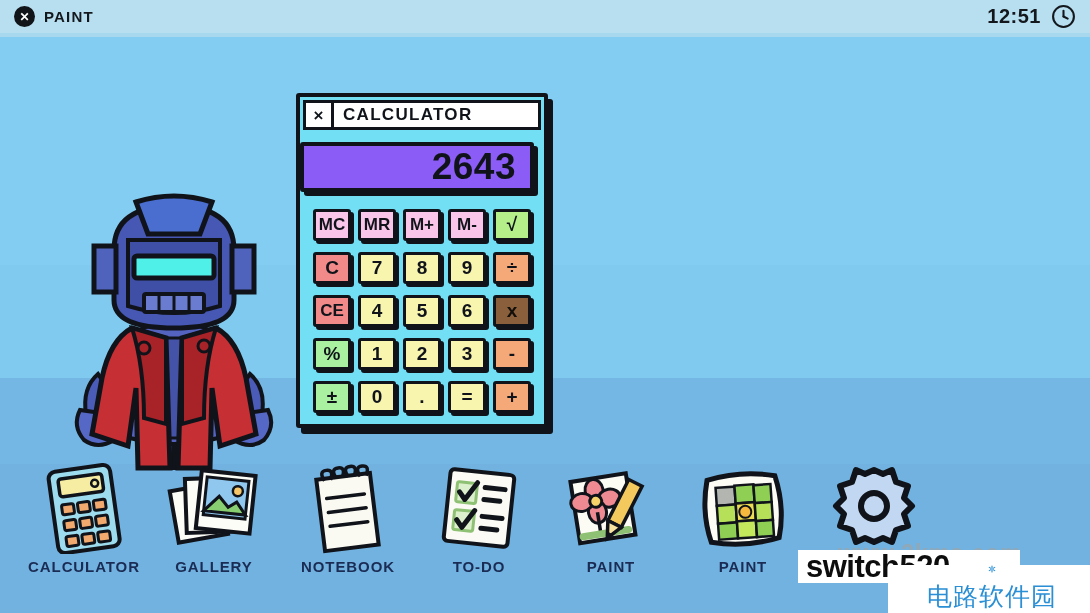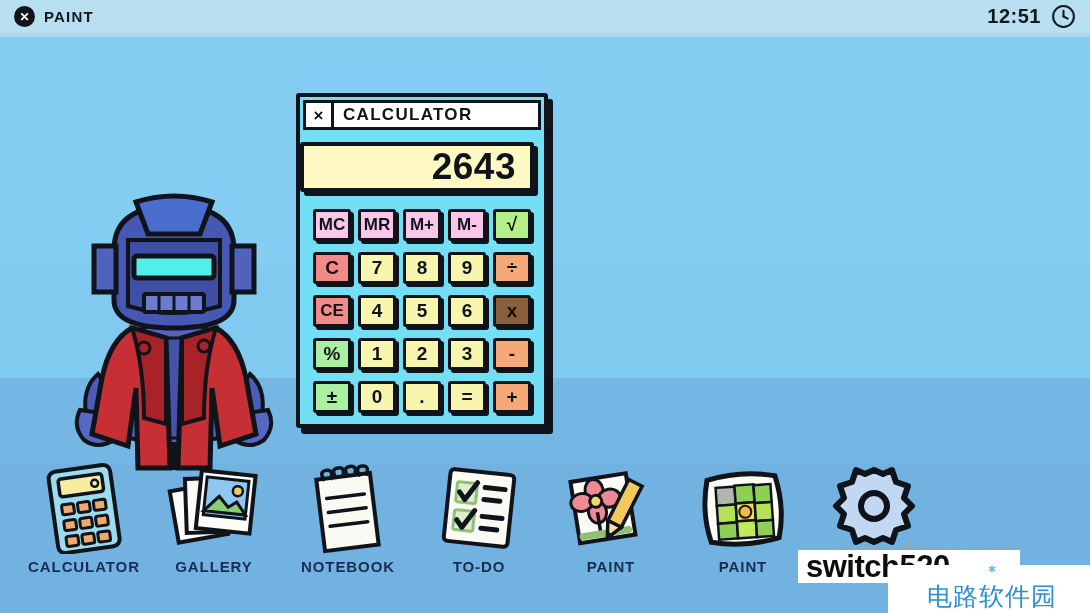"2643" #calc-display { background: #fef9c3 -> #8b5cf6 }
